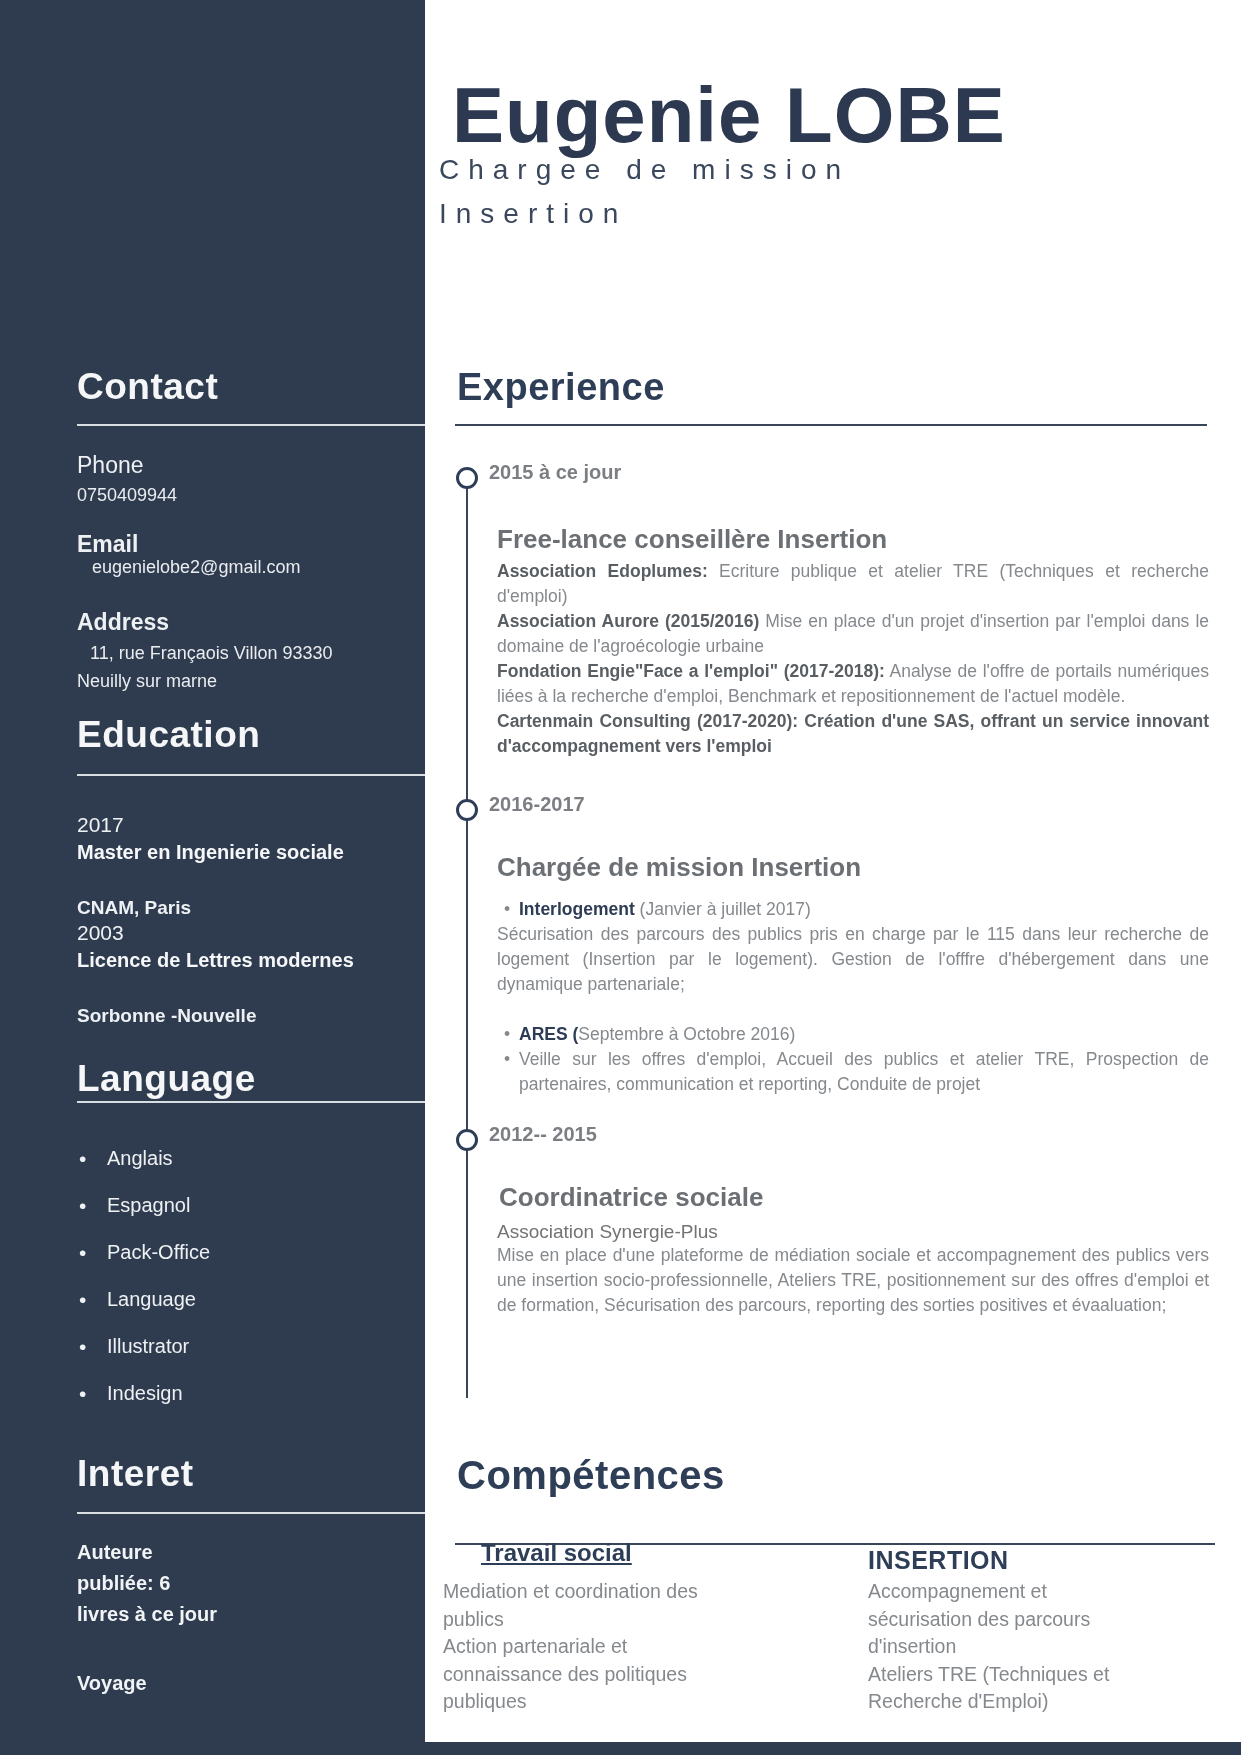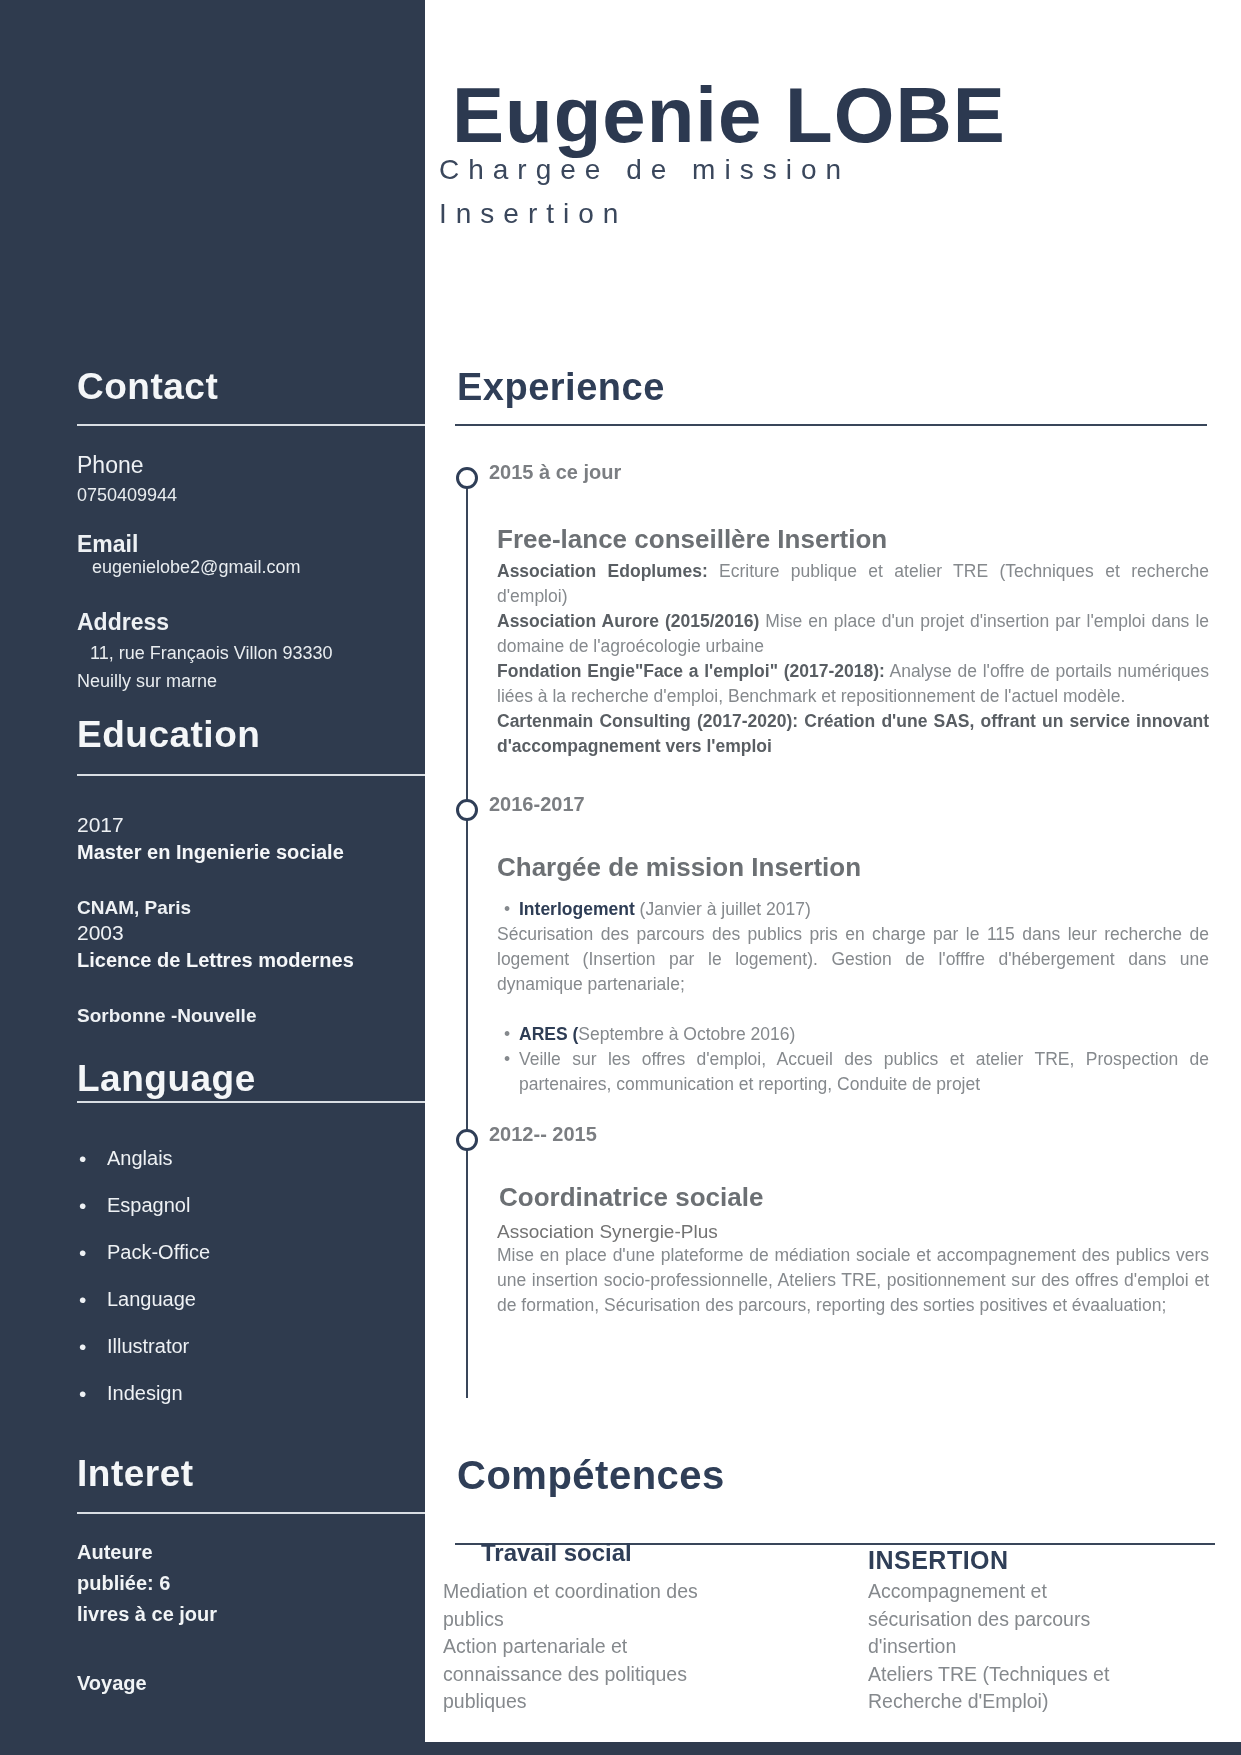"Travail social" .comp-col-h1 { text-decoration: none -> underline }
